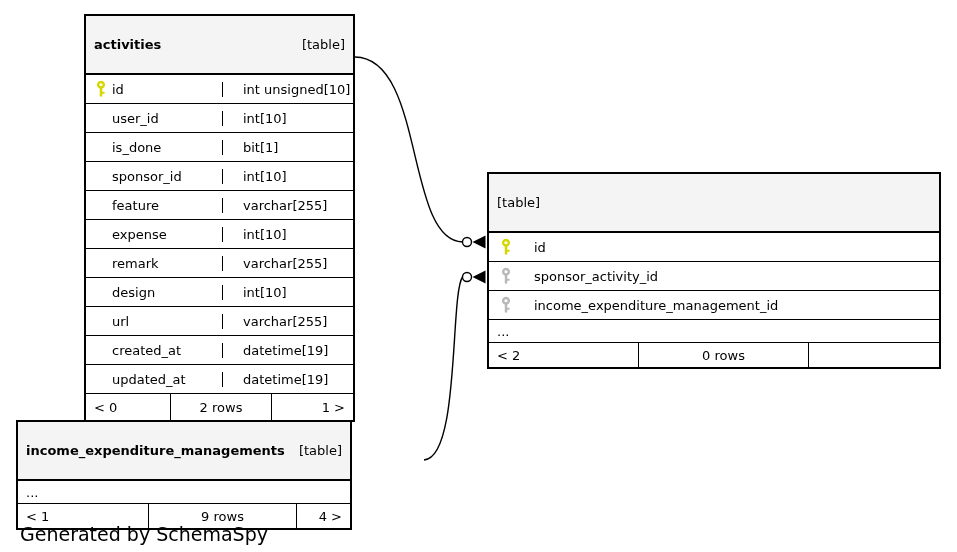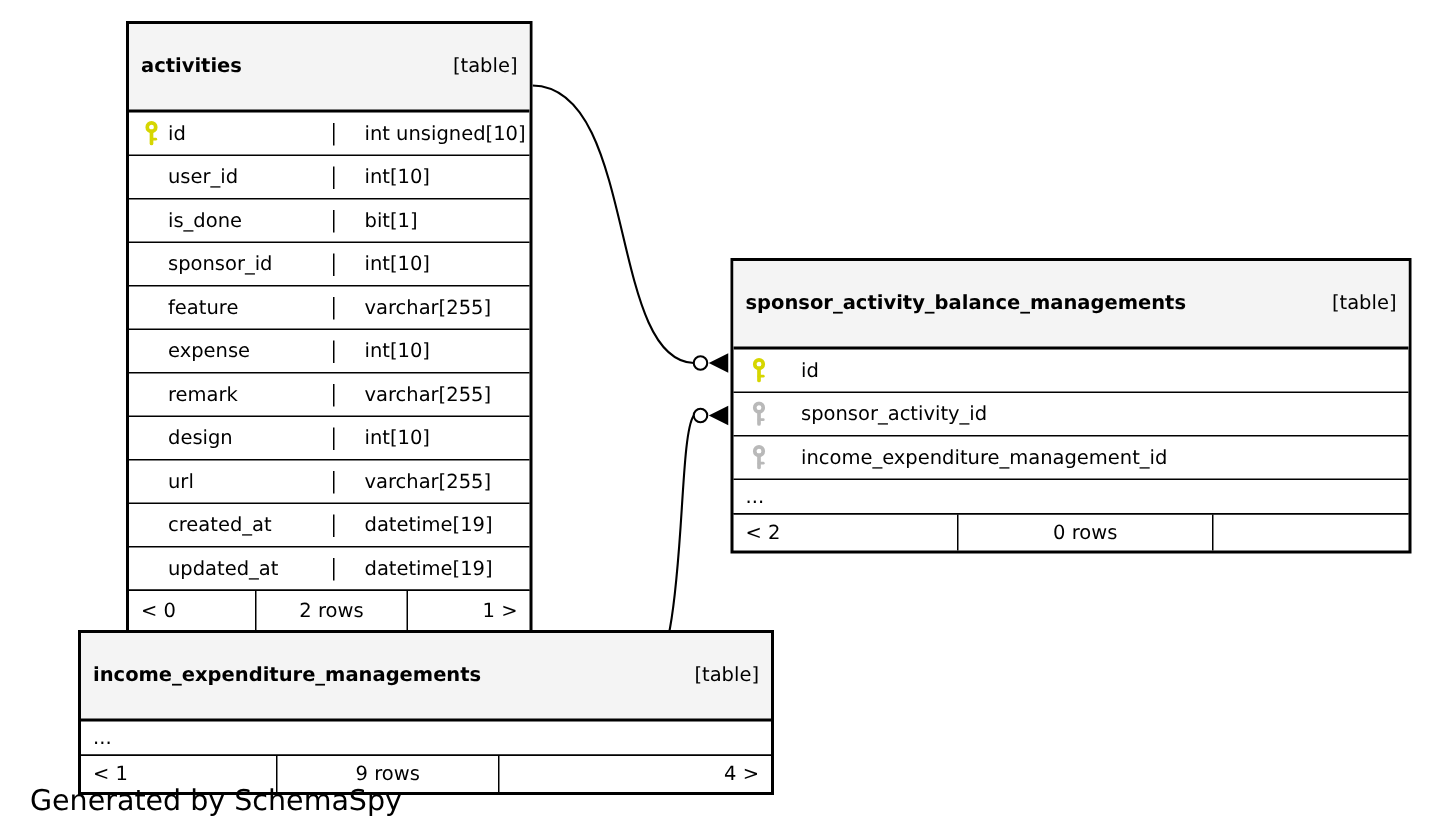"sponsor_activity_balance_managements" span.tbl-title { html: <span>sponsor_activity_balance_managements</span> -> none }
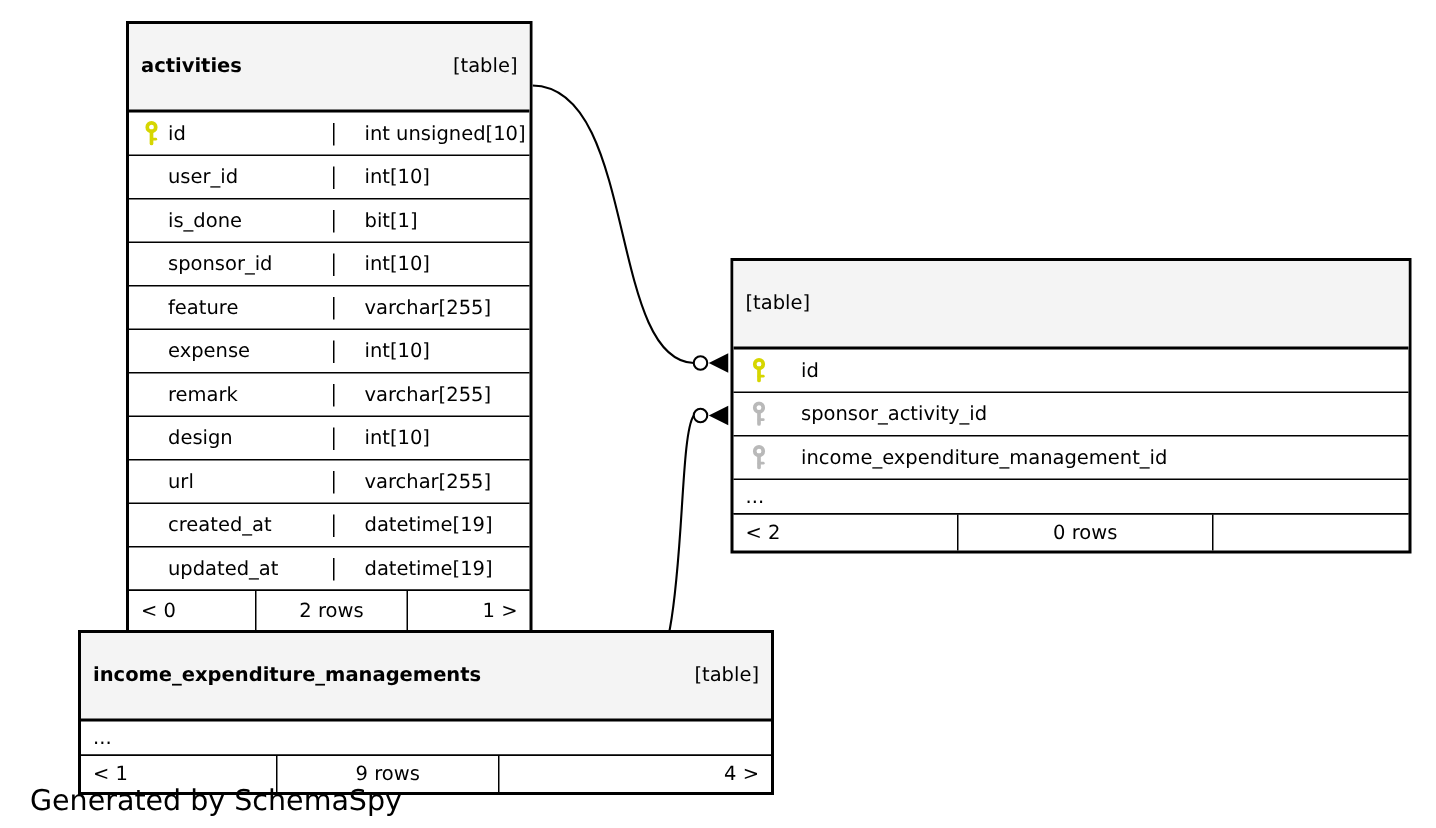"income_expenditure_managements" #tbl-income { margin-left: 36px -> none; width: 464px -> 336px }
